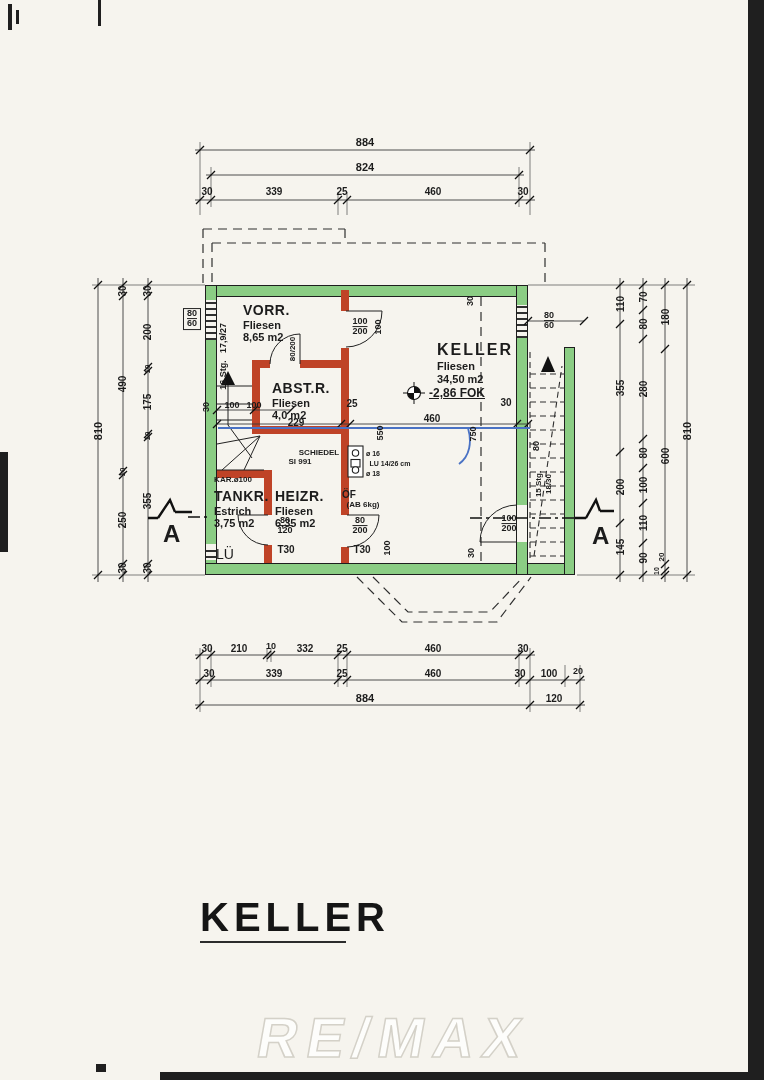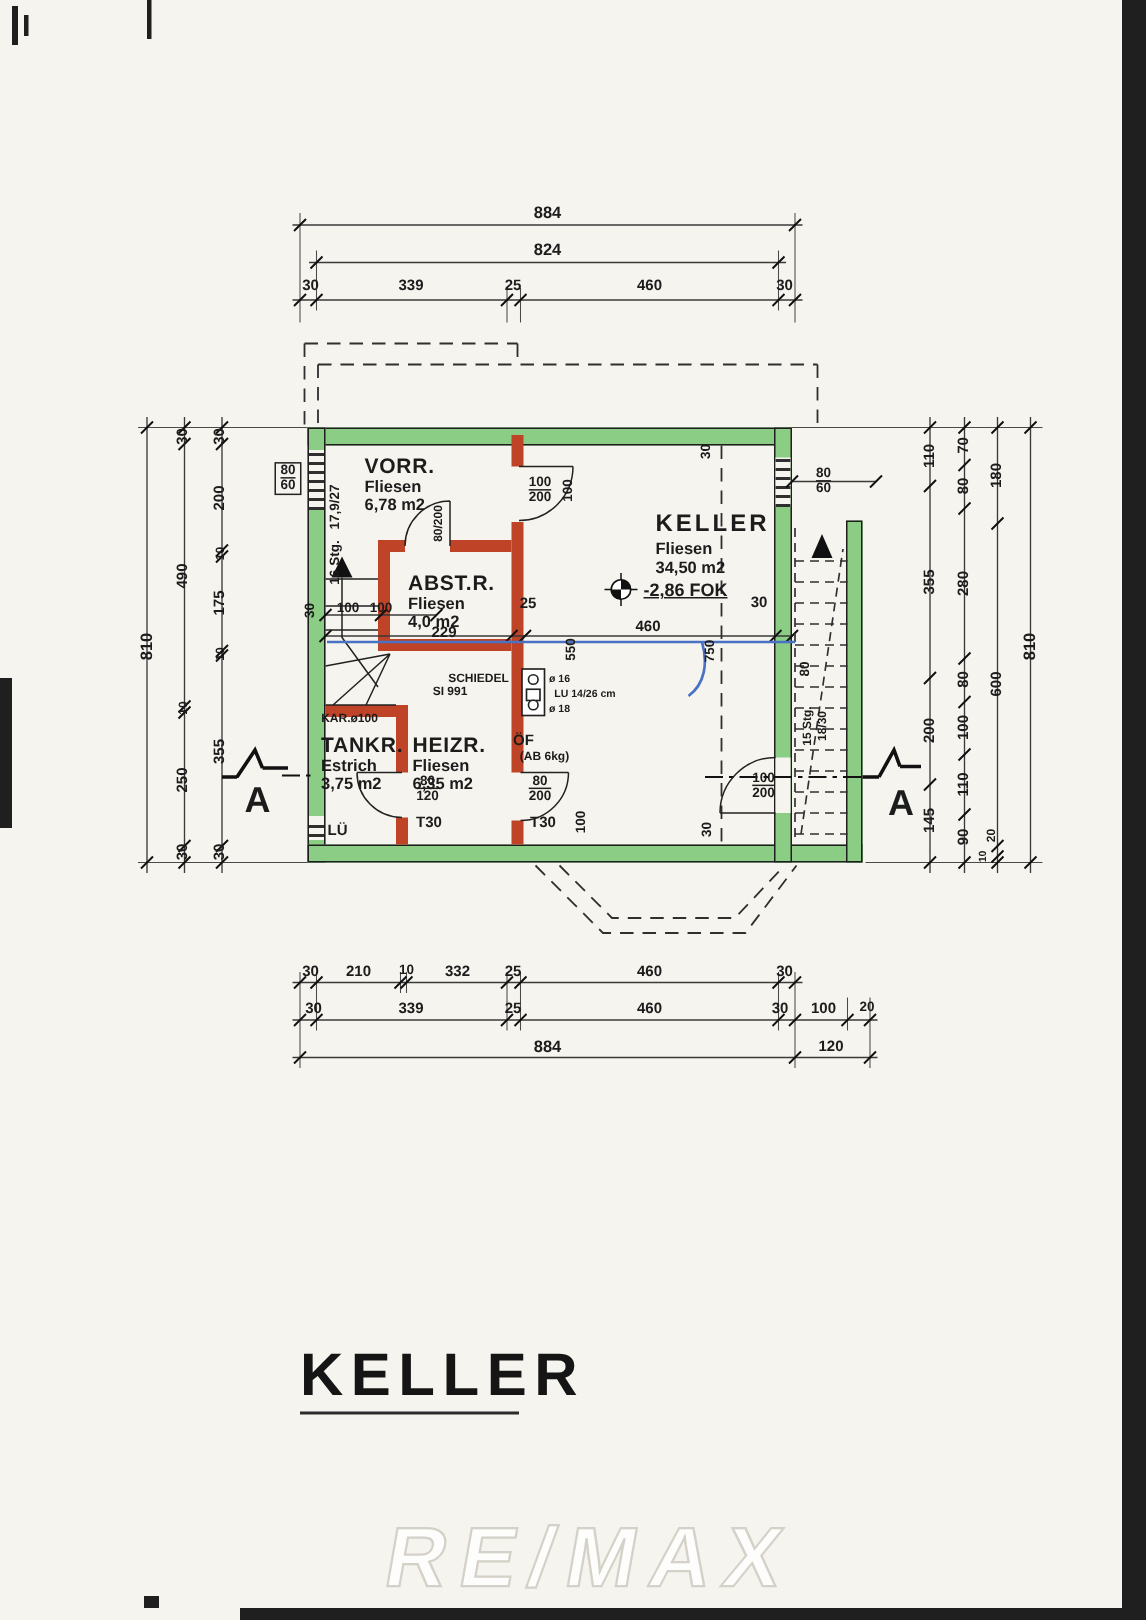"6,78 m2" div.rsub { text: 6,78 -> 8,65 }
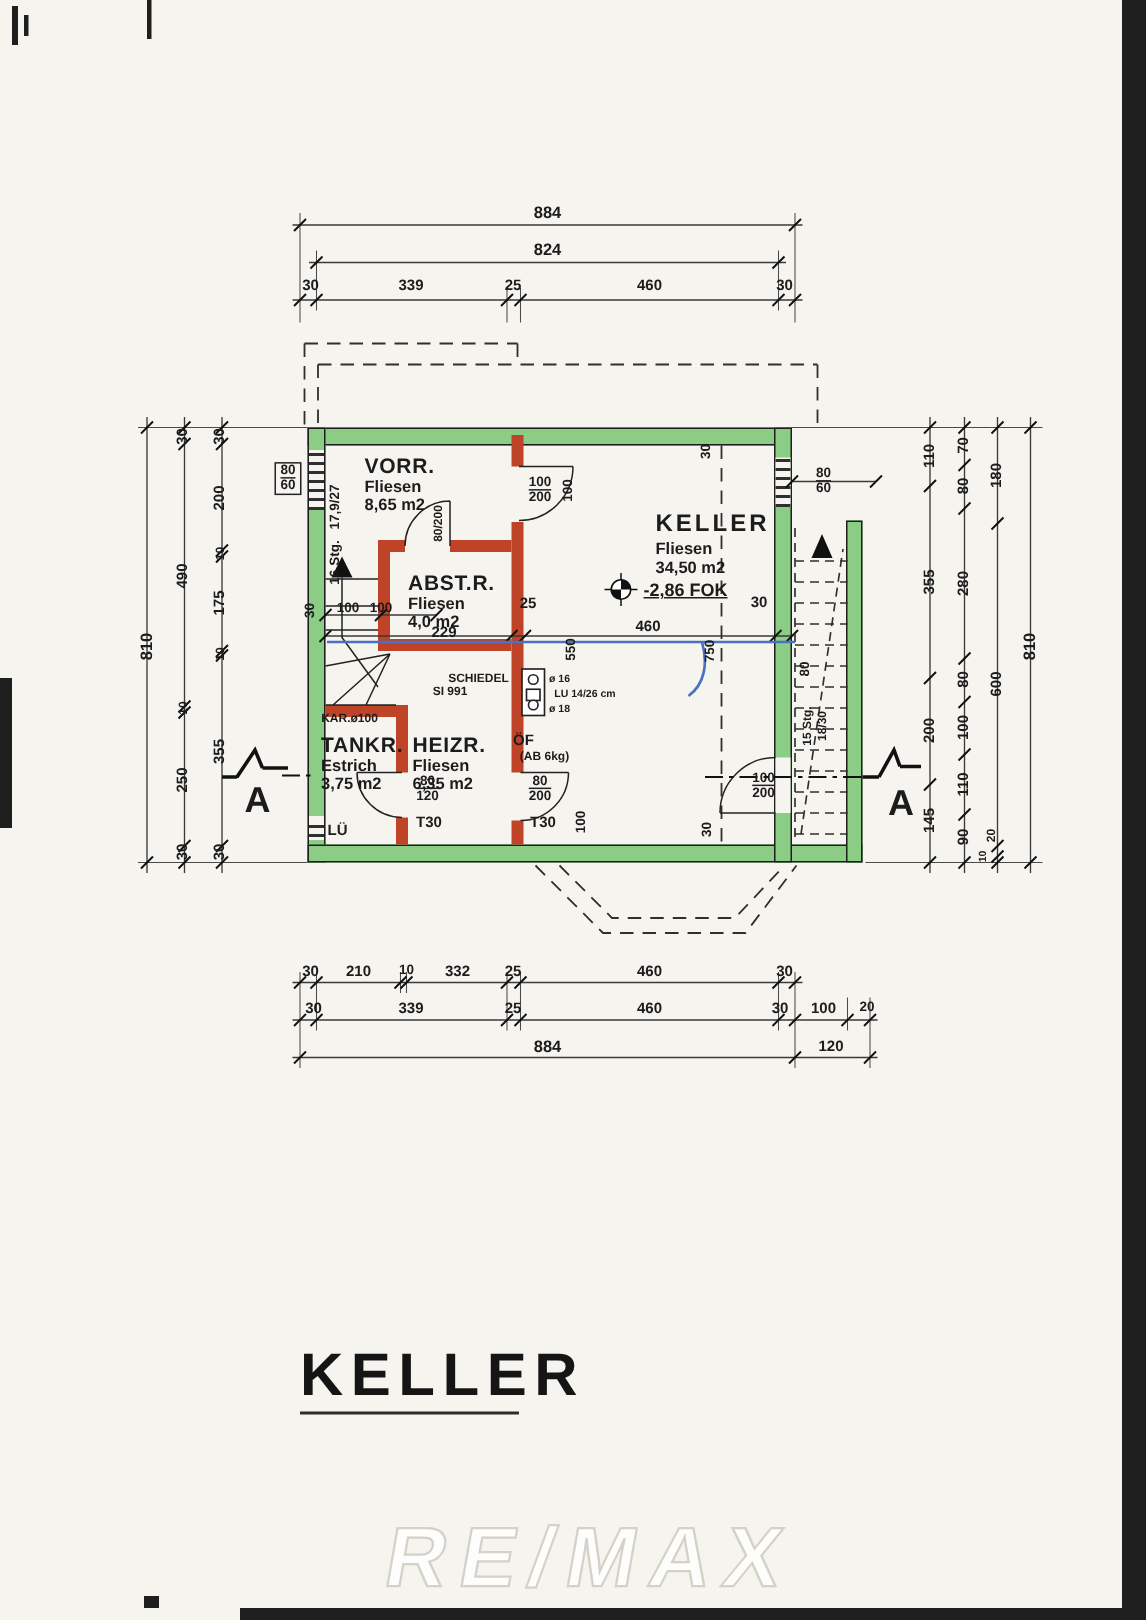"LÜ" span.ann { font-size: 10px -> 14px; font-weight: 700 -> 400 }
